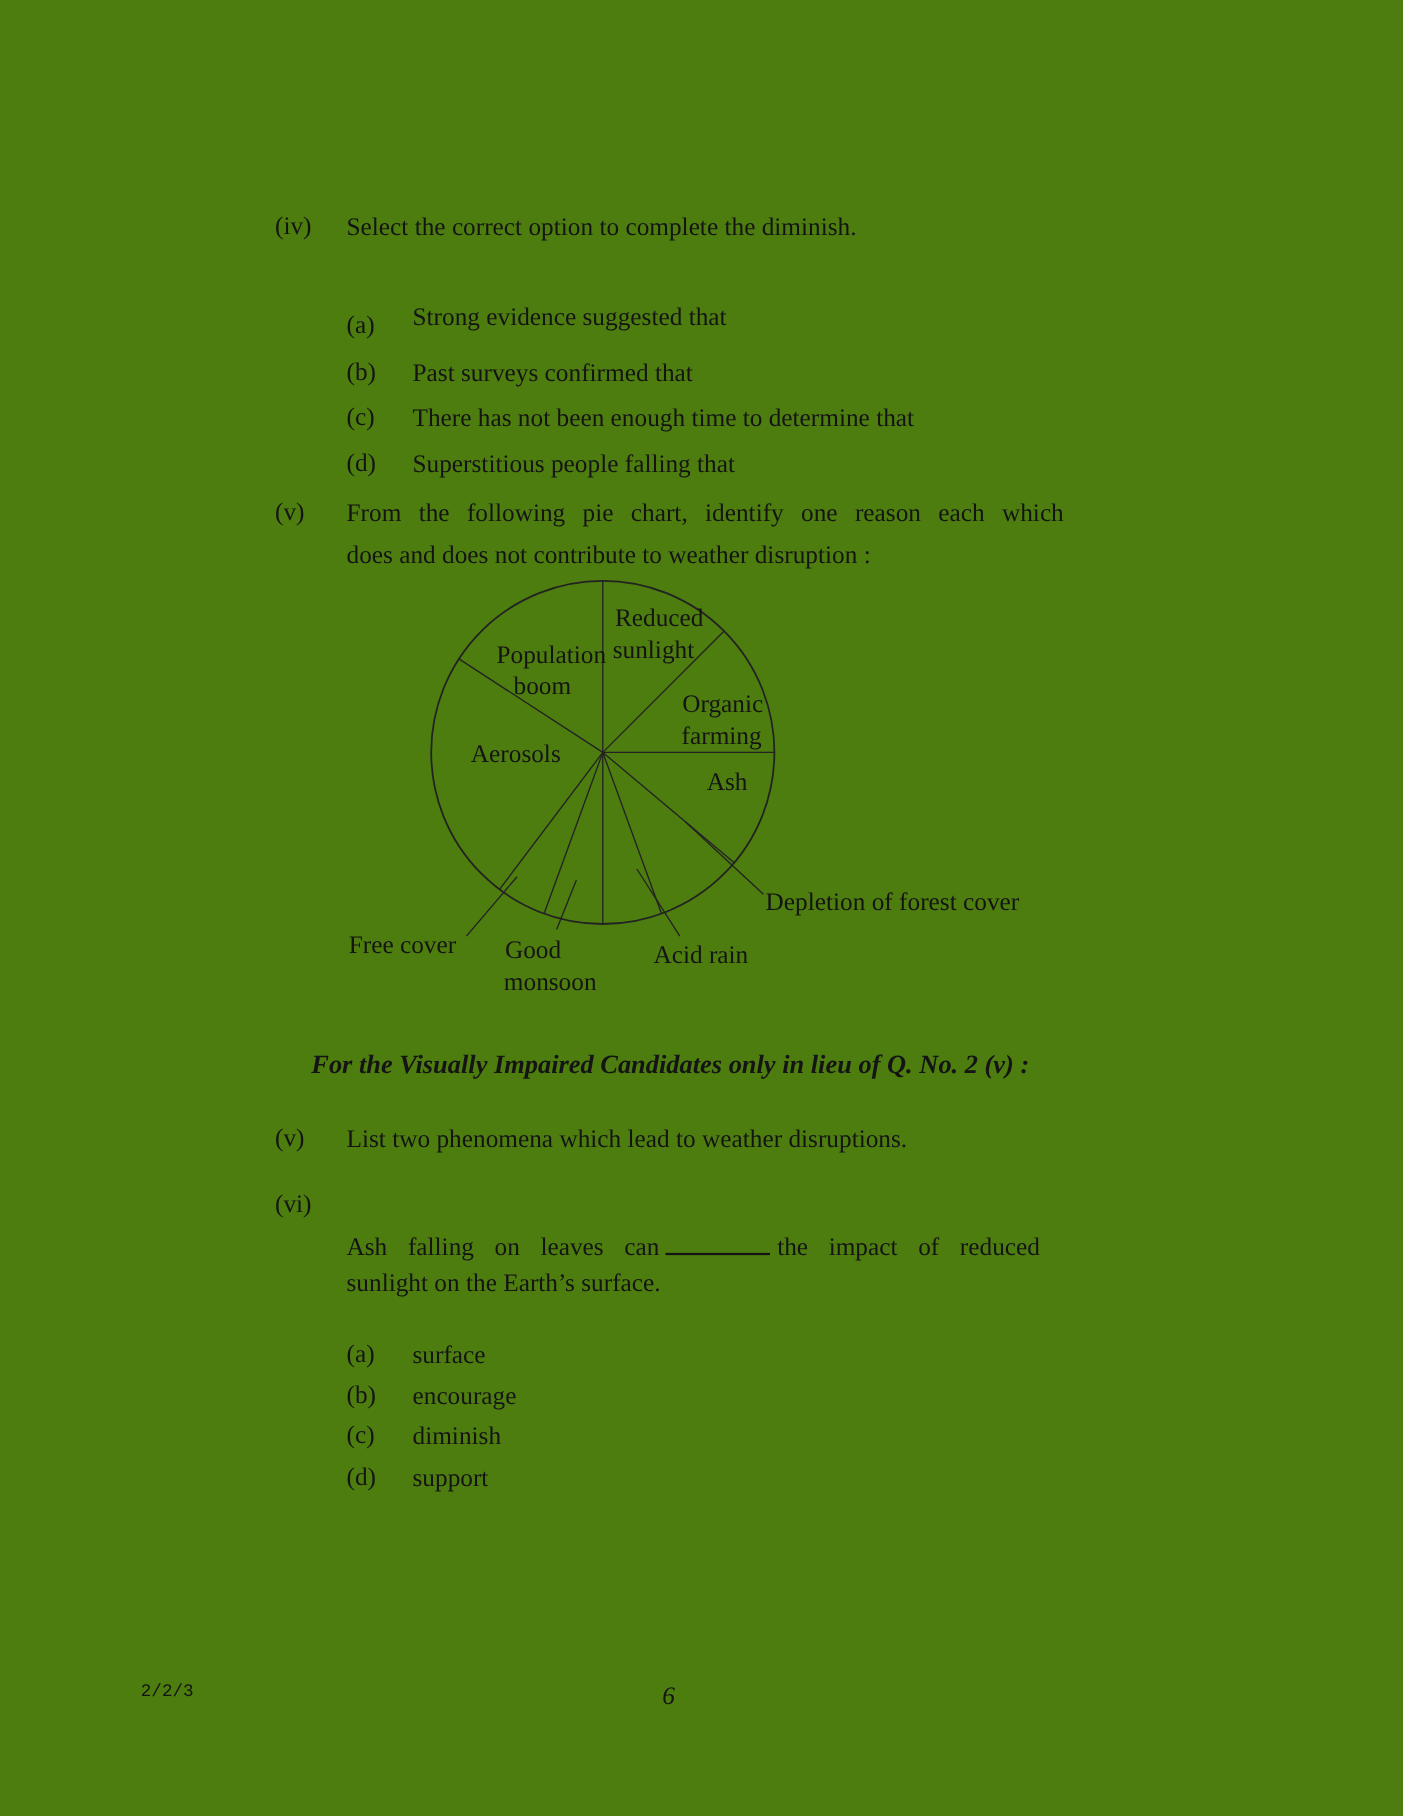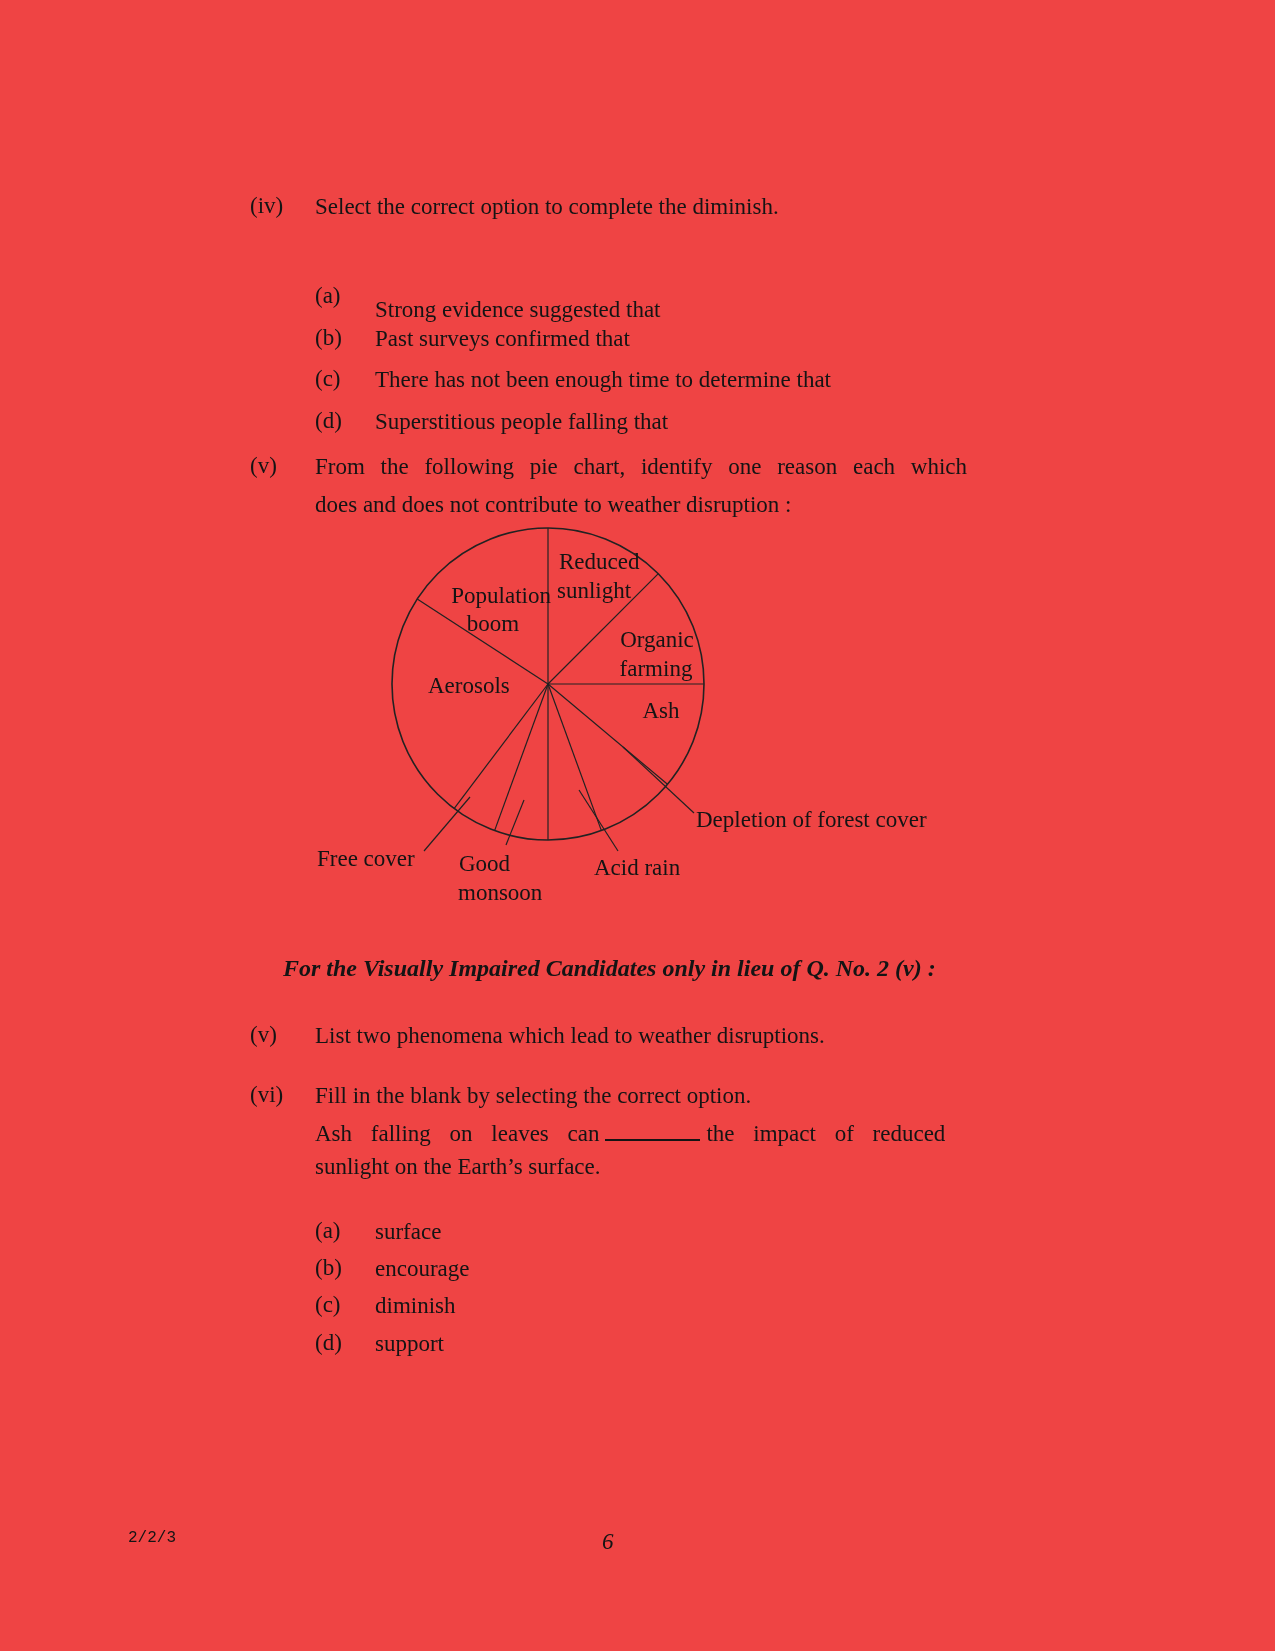"(iv)" .page { background: #ef4444 -> #4d7c0f }
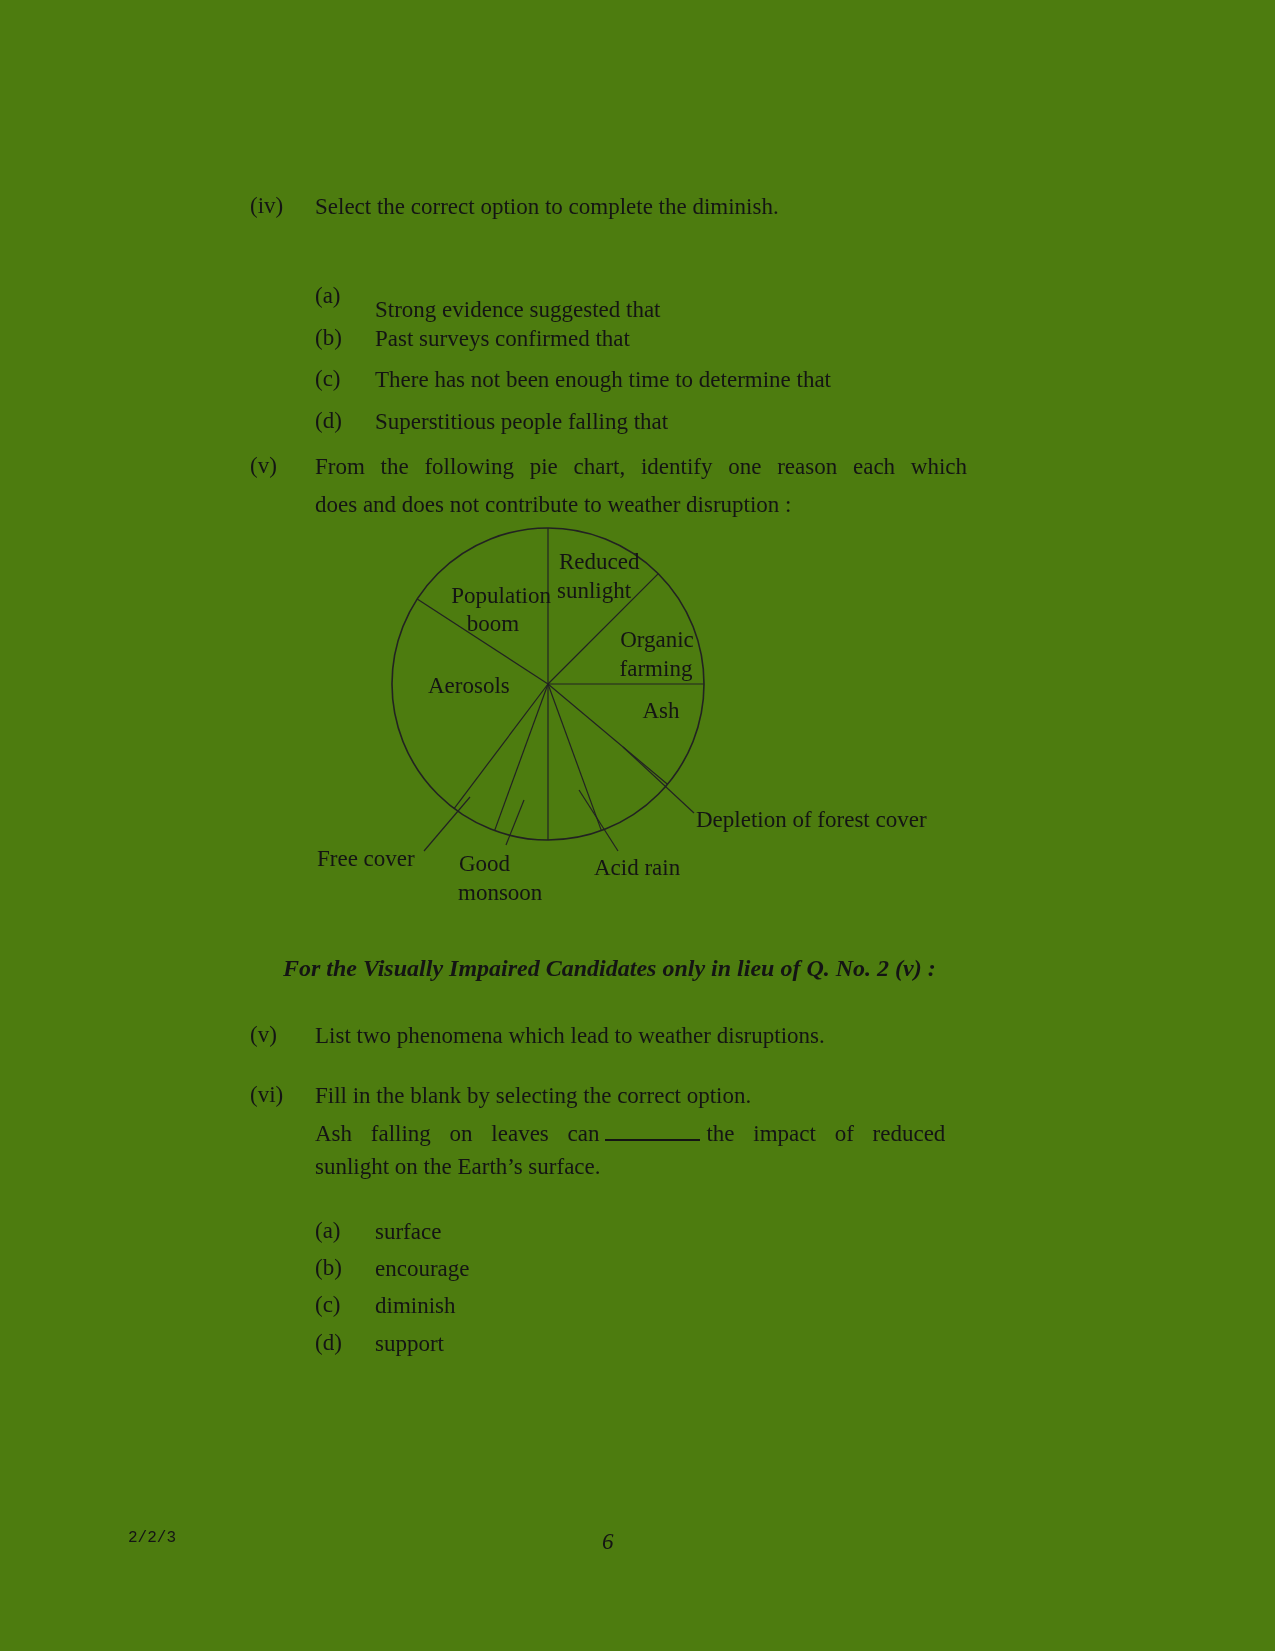"Strong evidence suggested that" span.abs { top: 296px -> 274px }
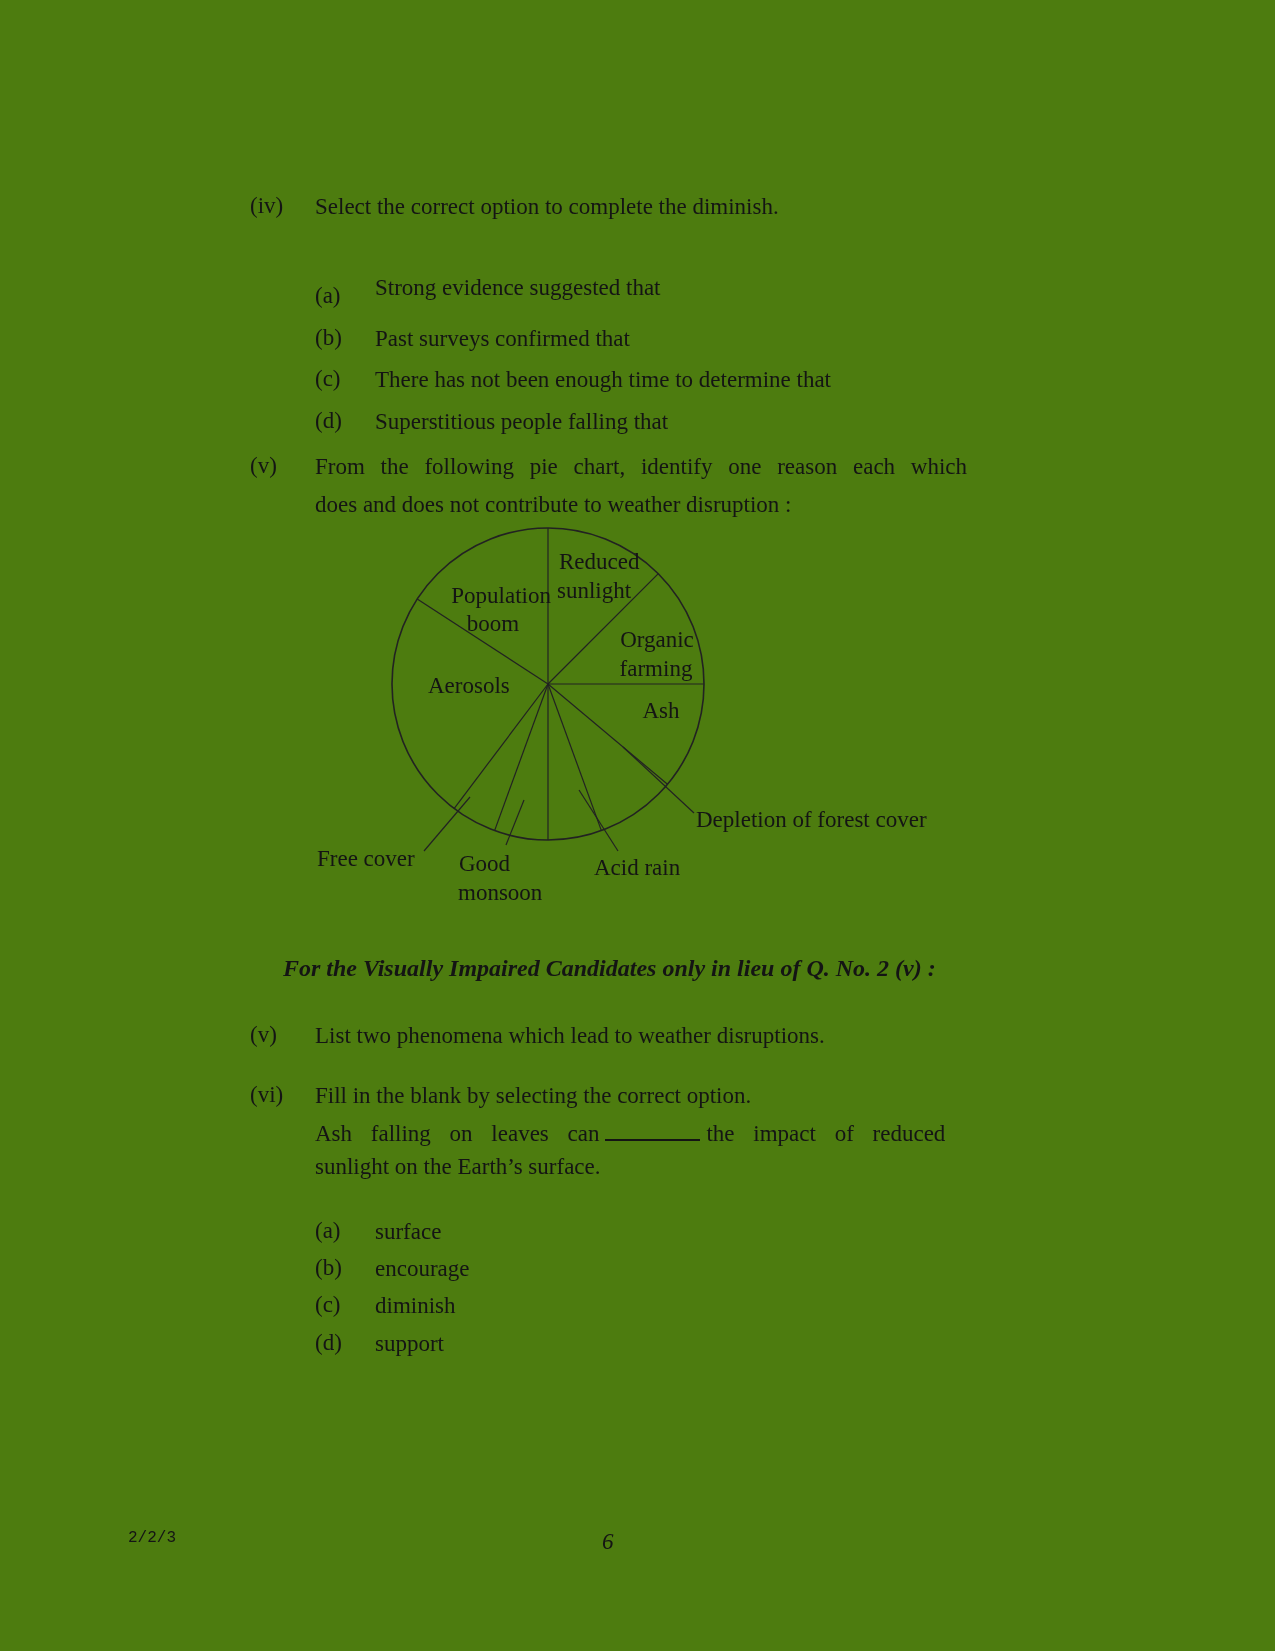"Fill in the blank by" span.abs { html: <span>Fill in the blank by selecting the correct option.</span> -> none }
